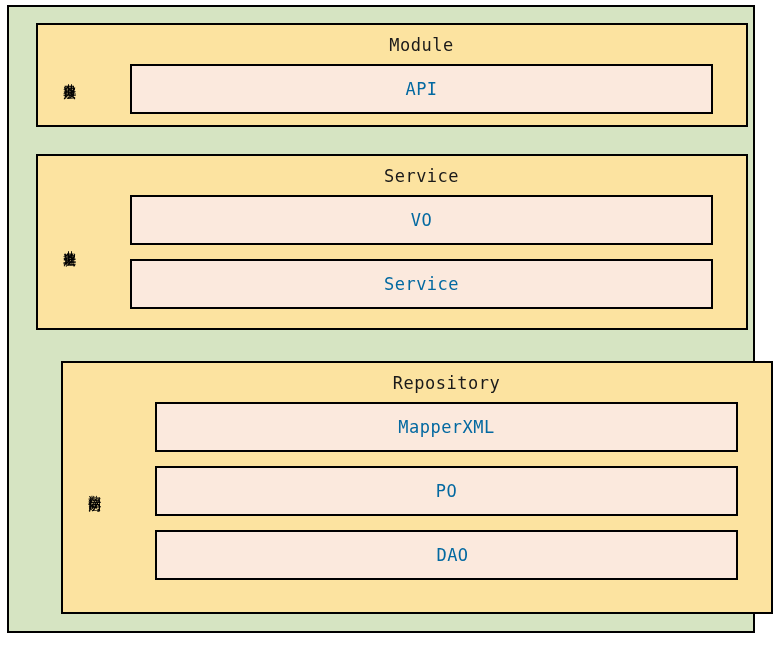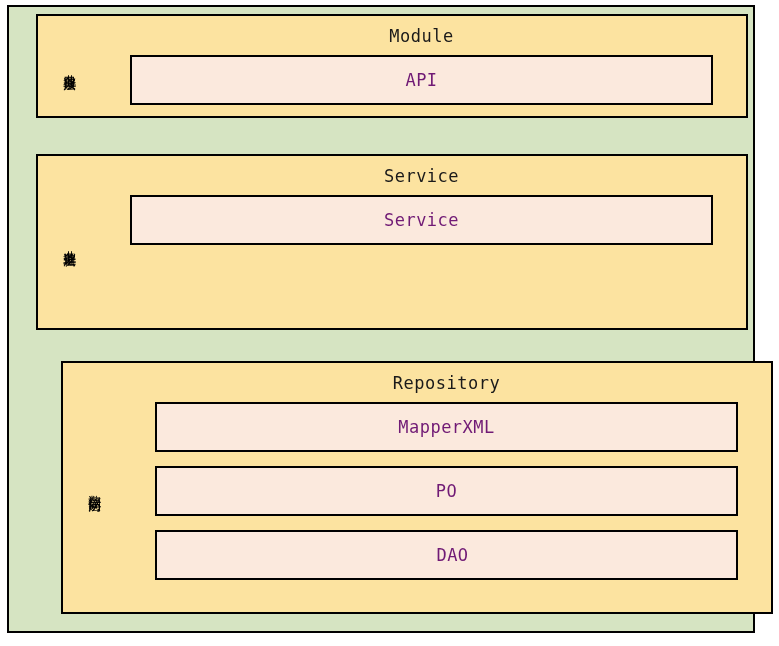"Module" .layer-1 { top: 7px -> 16px }
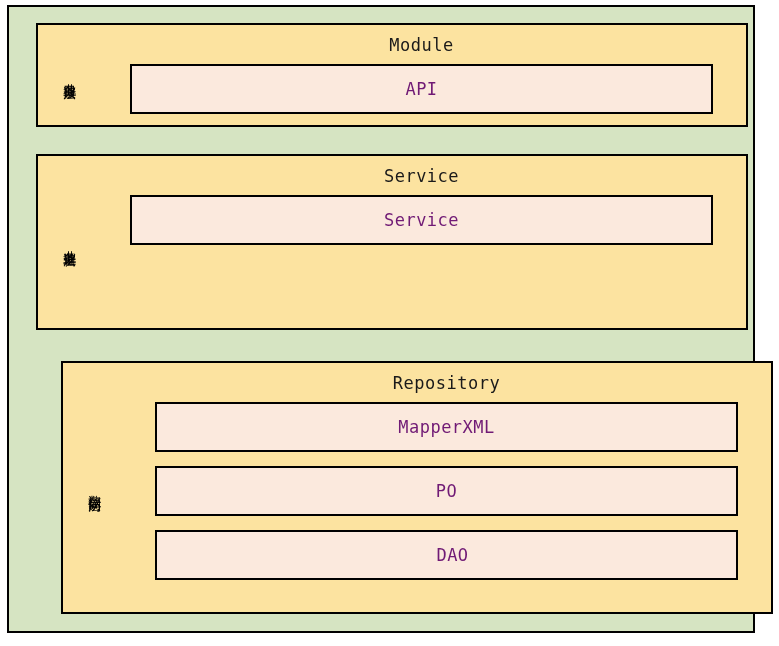"API" .component-box { color: #701a75 -> #0369a1 }
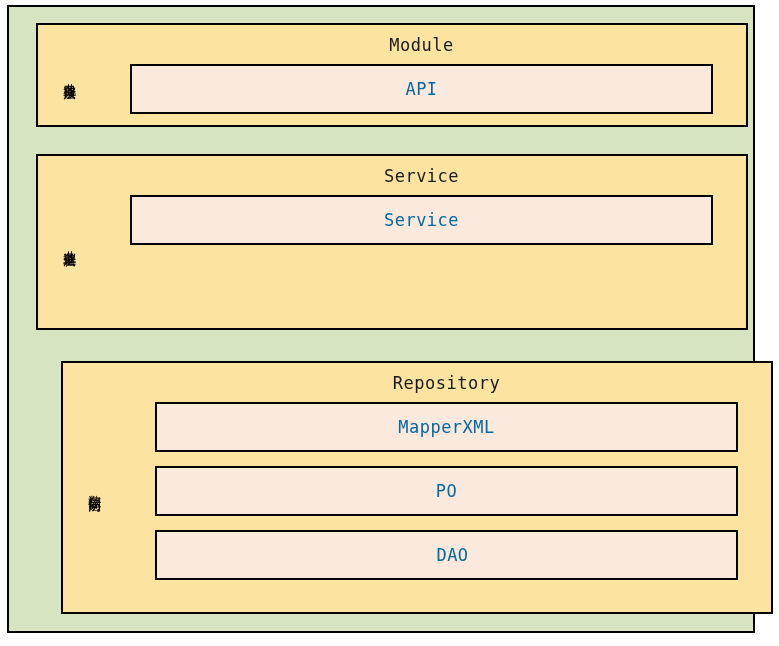"VO" div.component-box { html: none -> <div>VO</div> }
